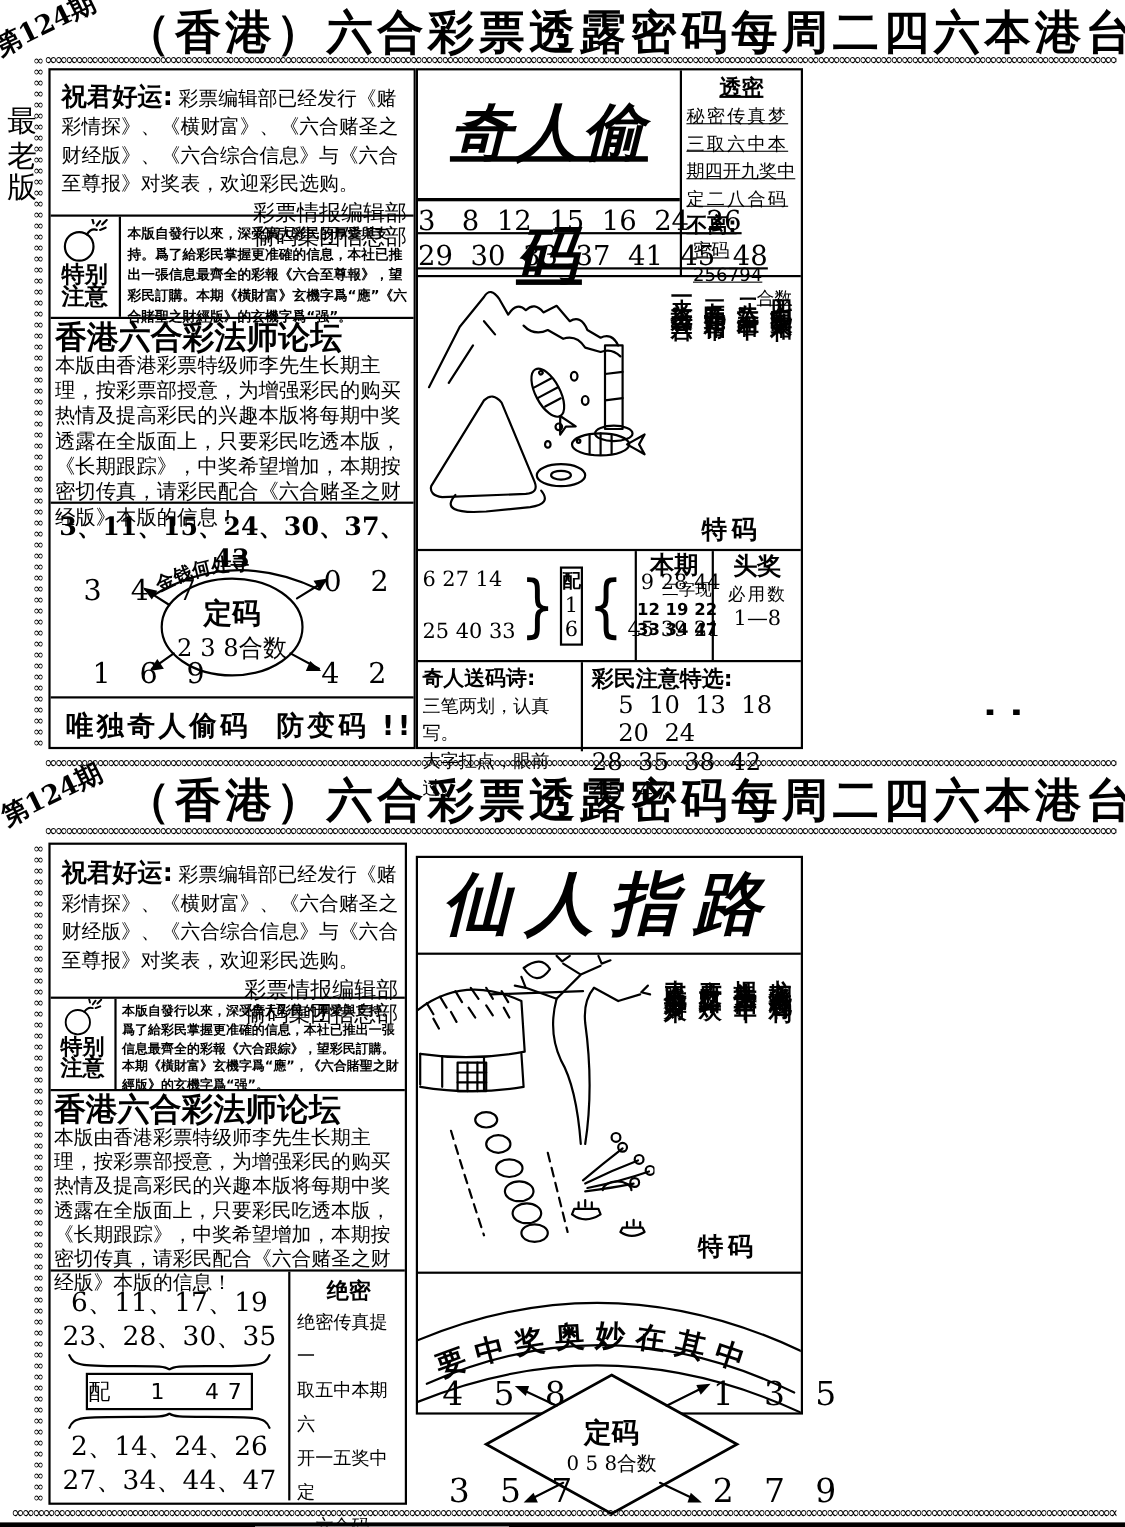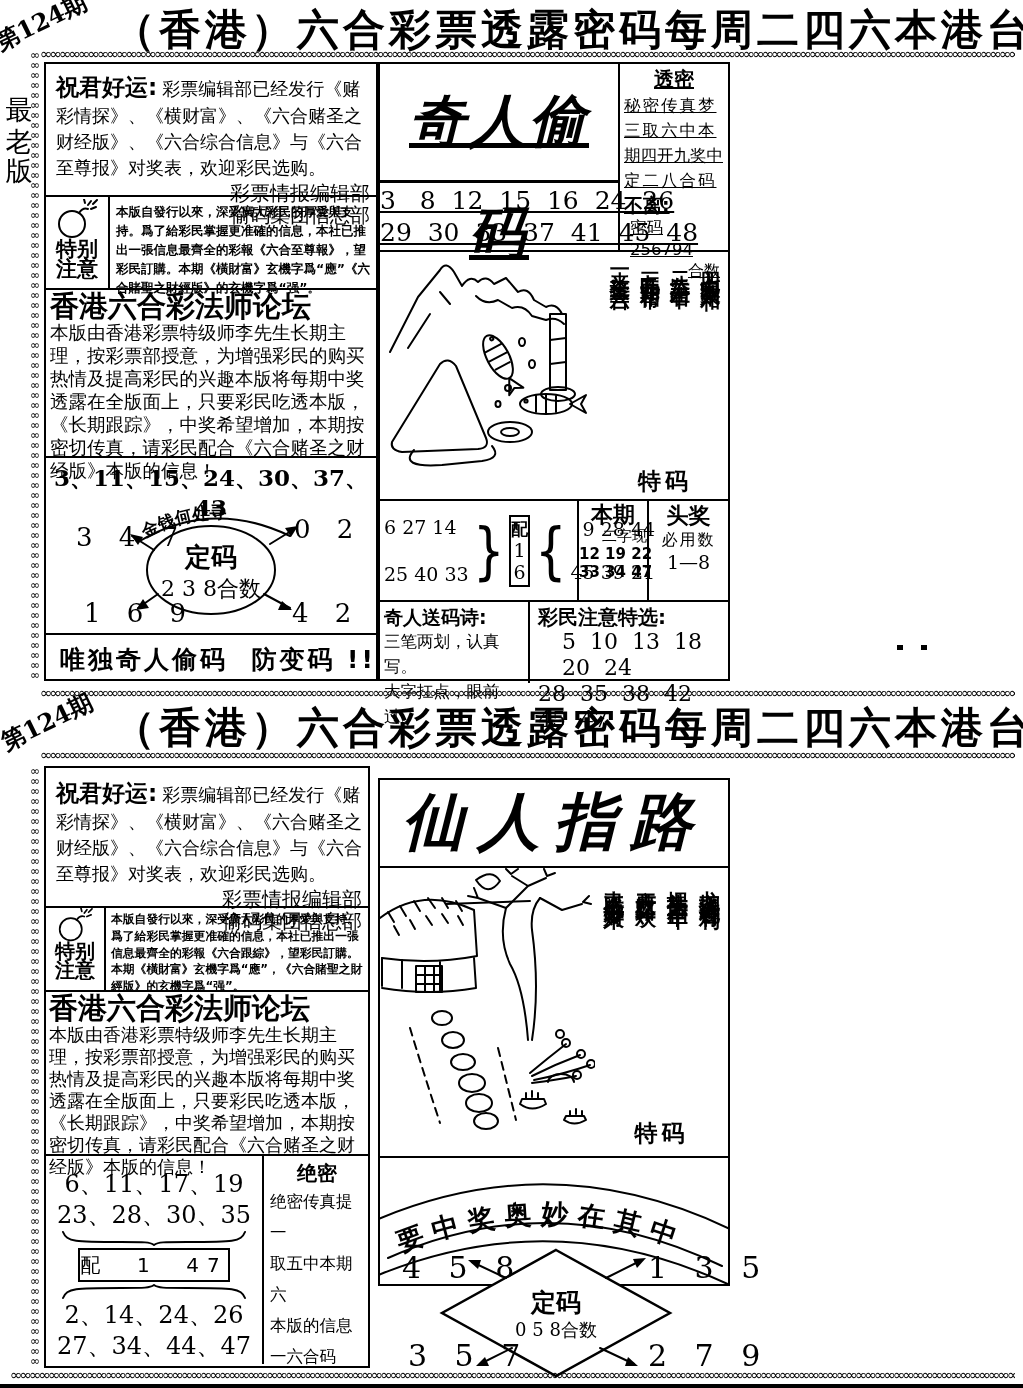"本版的信息" div { text: 本版的信息 -> 开一五奖中定 }
